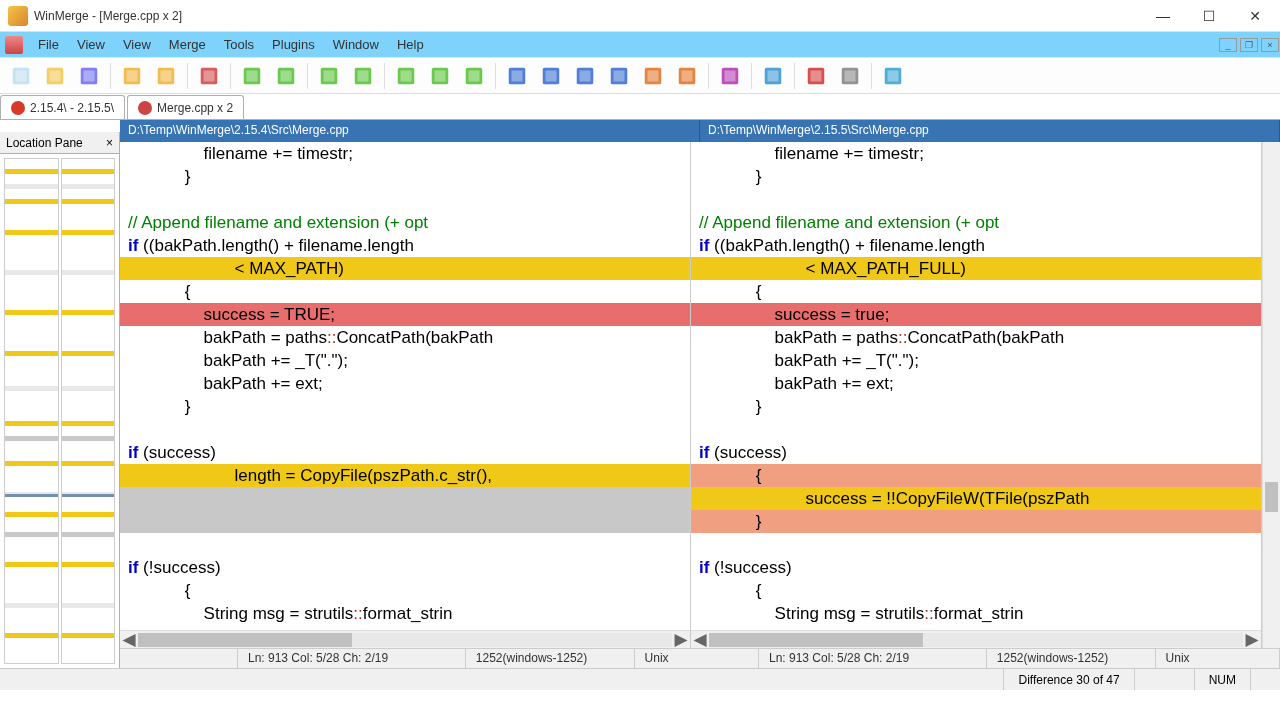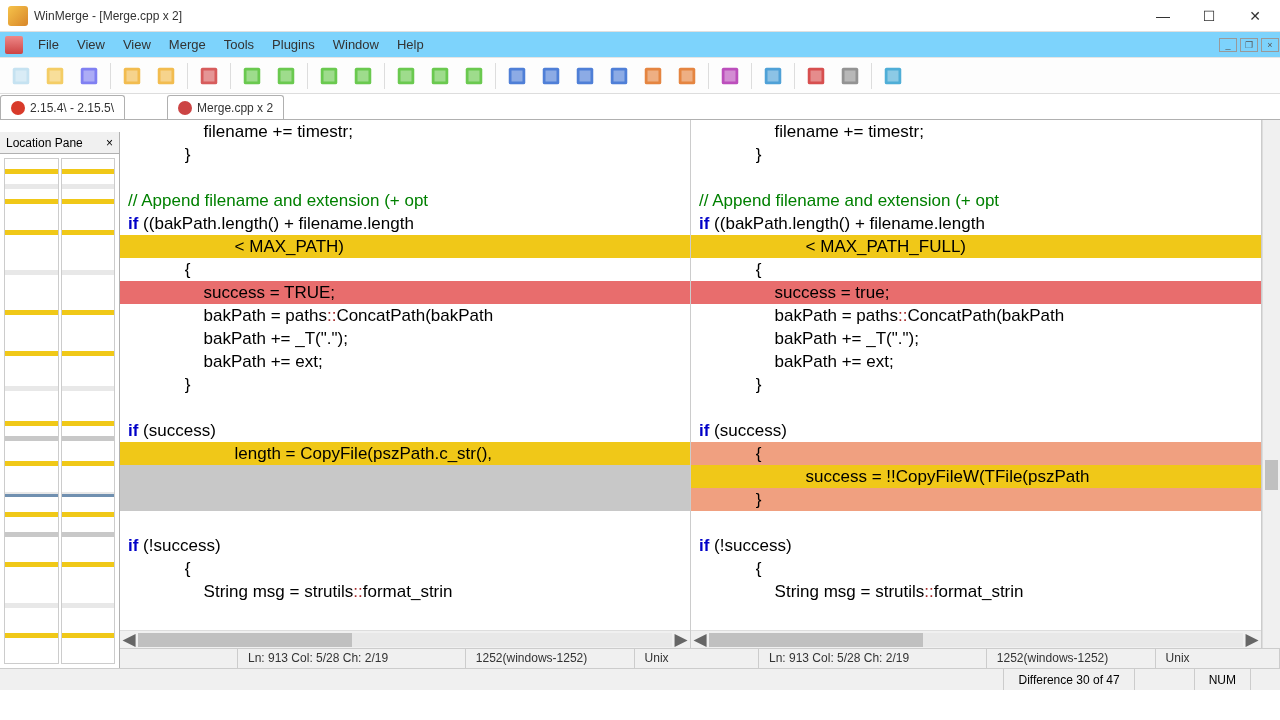"2.15.4\ - 2.15.5\" .tabbar { gap: 40px -> none }
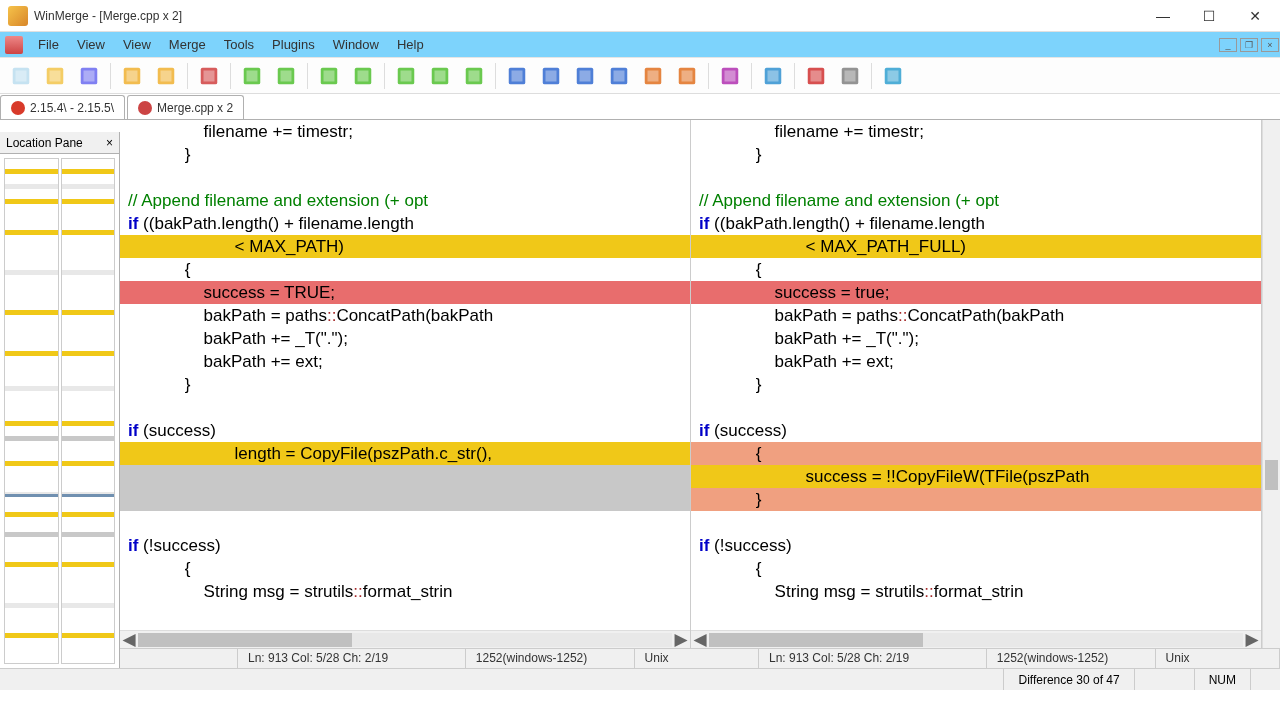"D:\Temp\WinMerge\2.15.4\Src\Merge.cpp" div.panehdrs { html: none -> <div> <div>D:\Temp\WinMerge\2.15.4\Src\Merge.cpp</div> <div>D:\Temp\WinMerge\2.15.5\Src\Merge.cpp</div> </div> }
